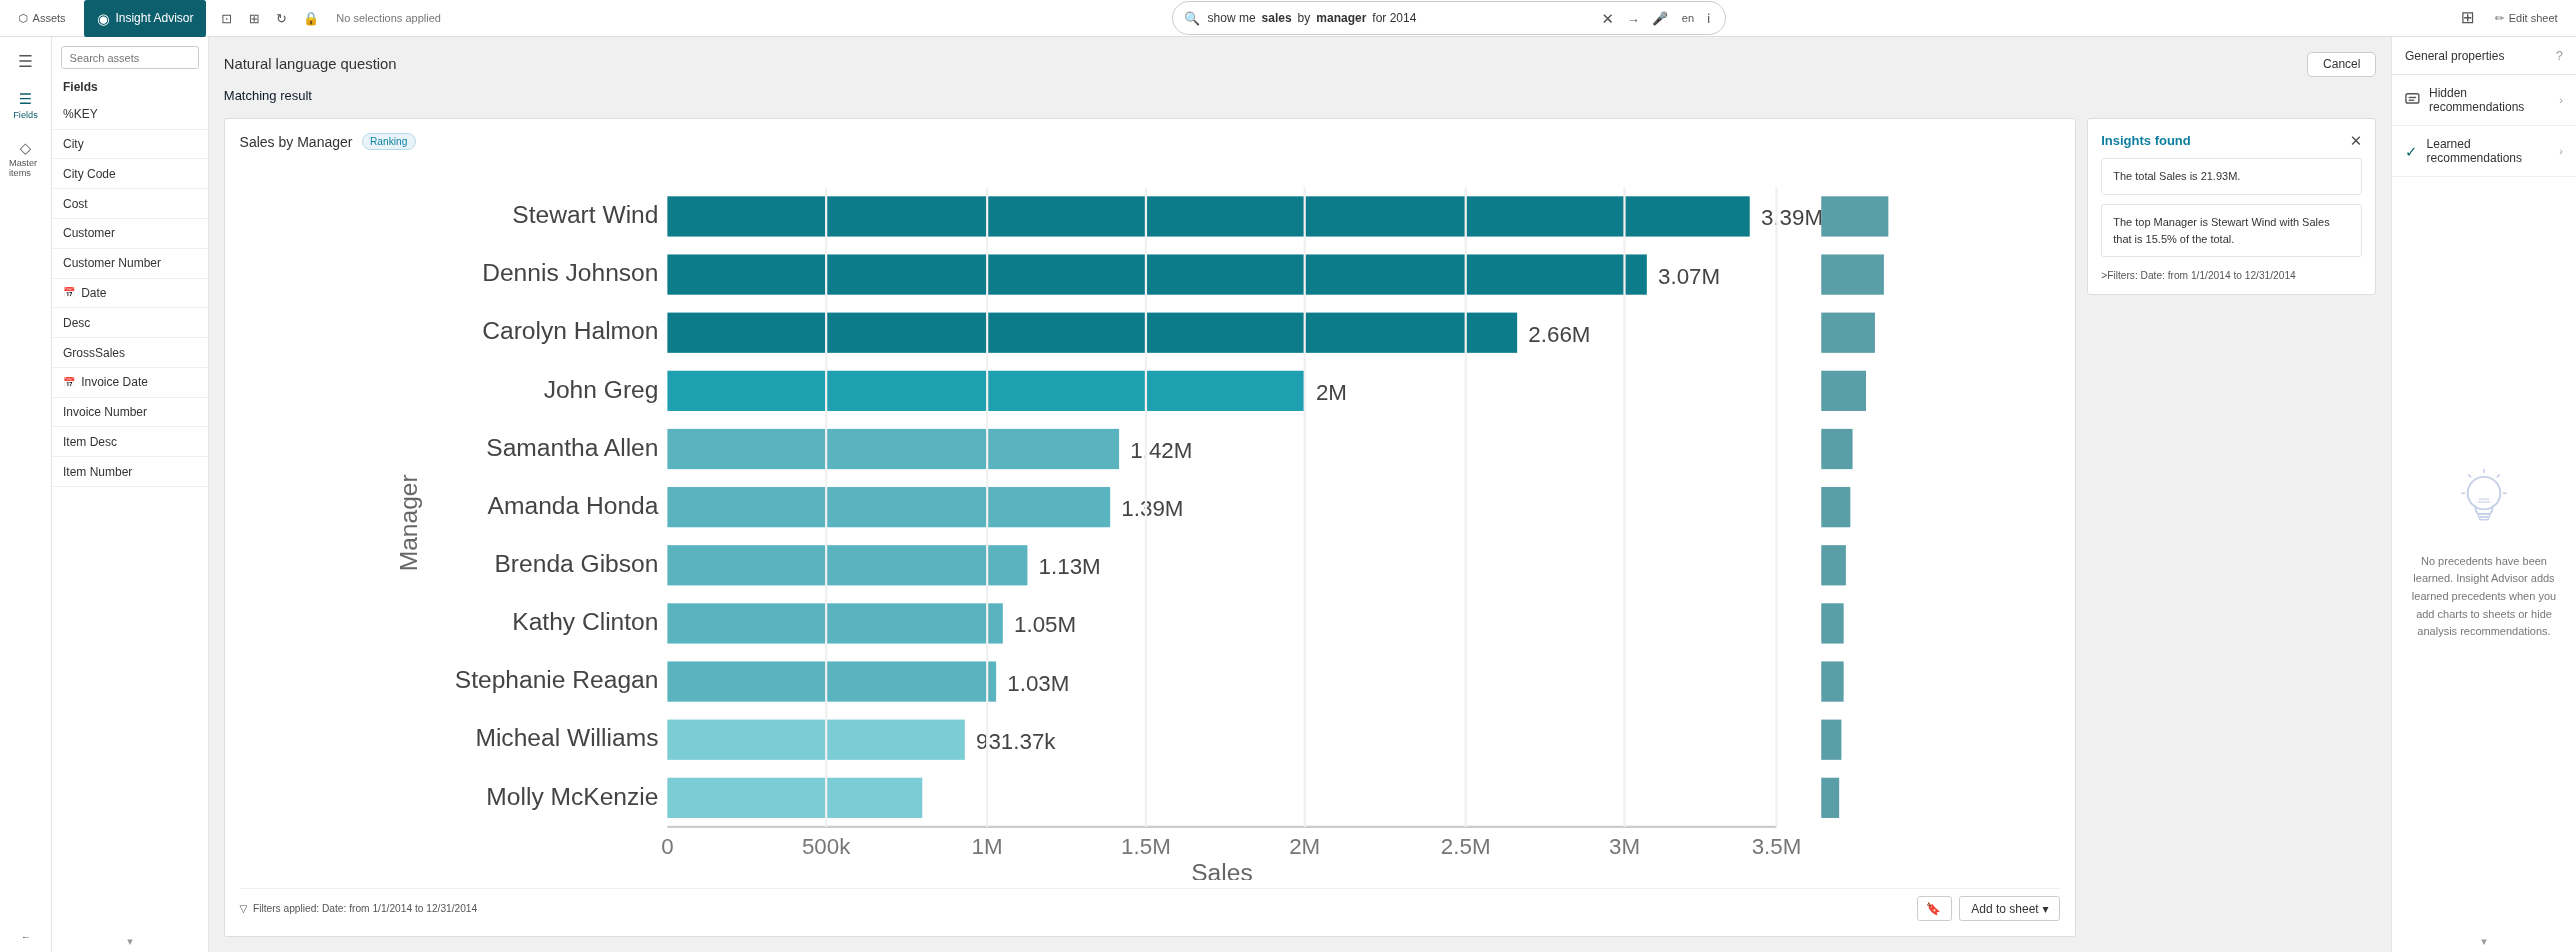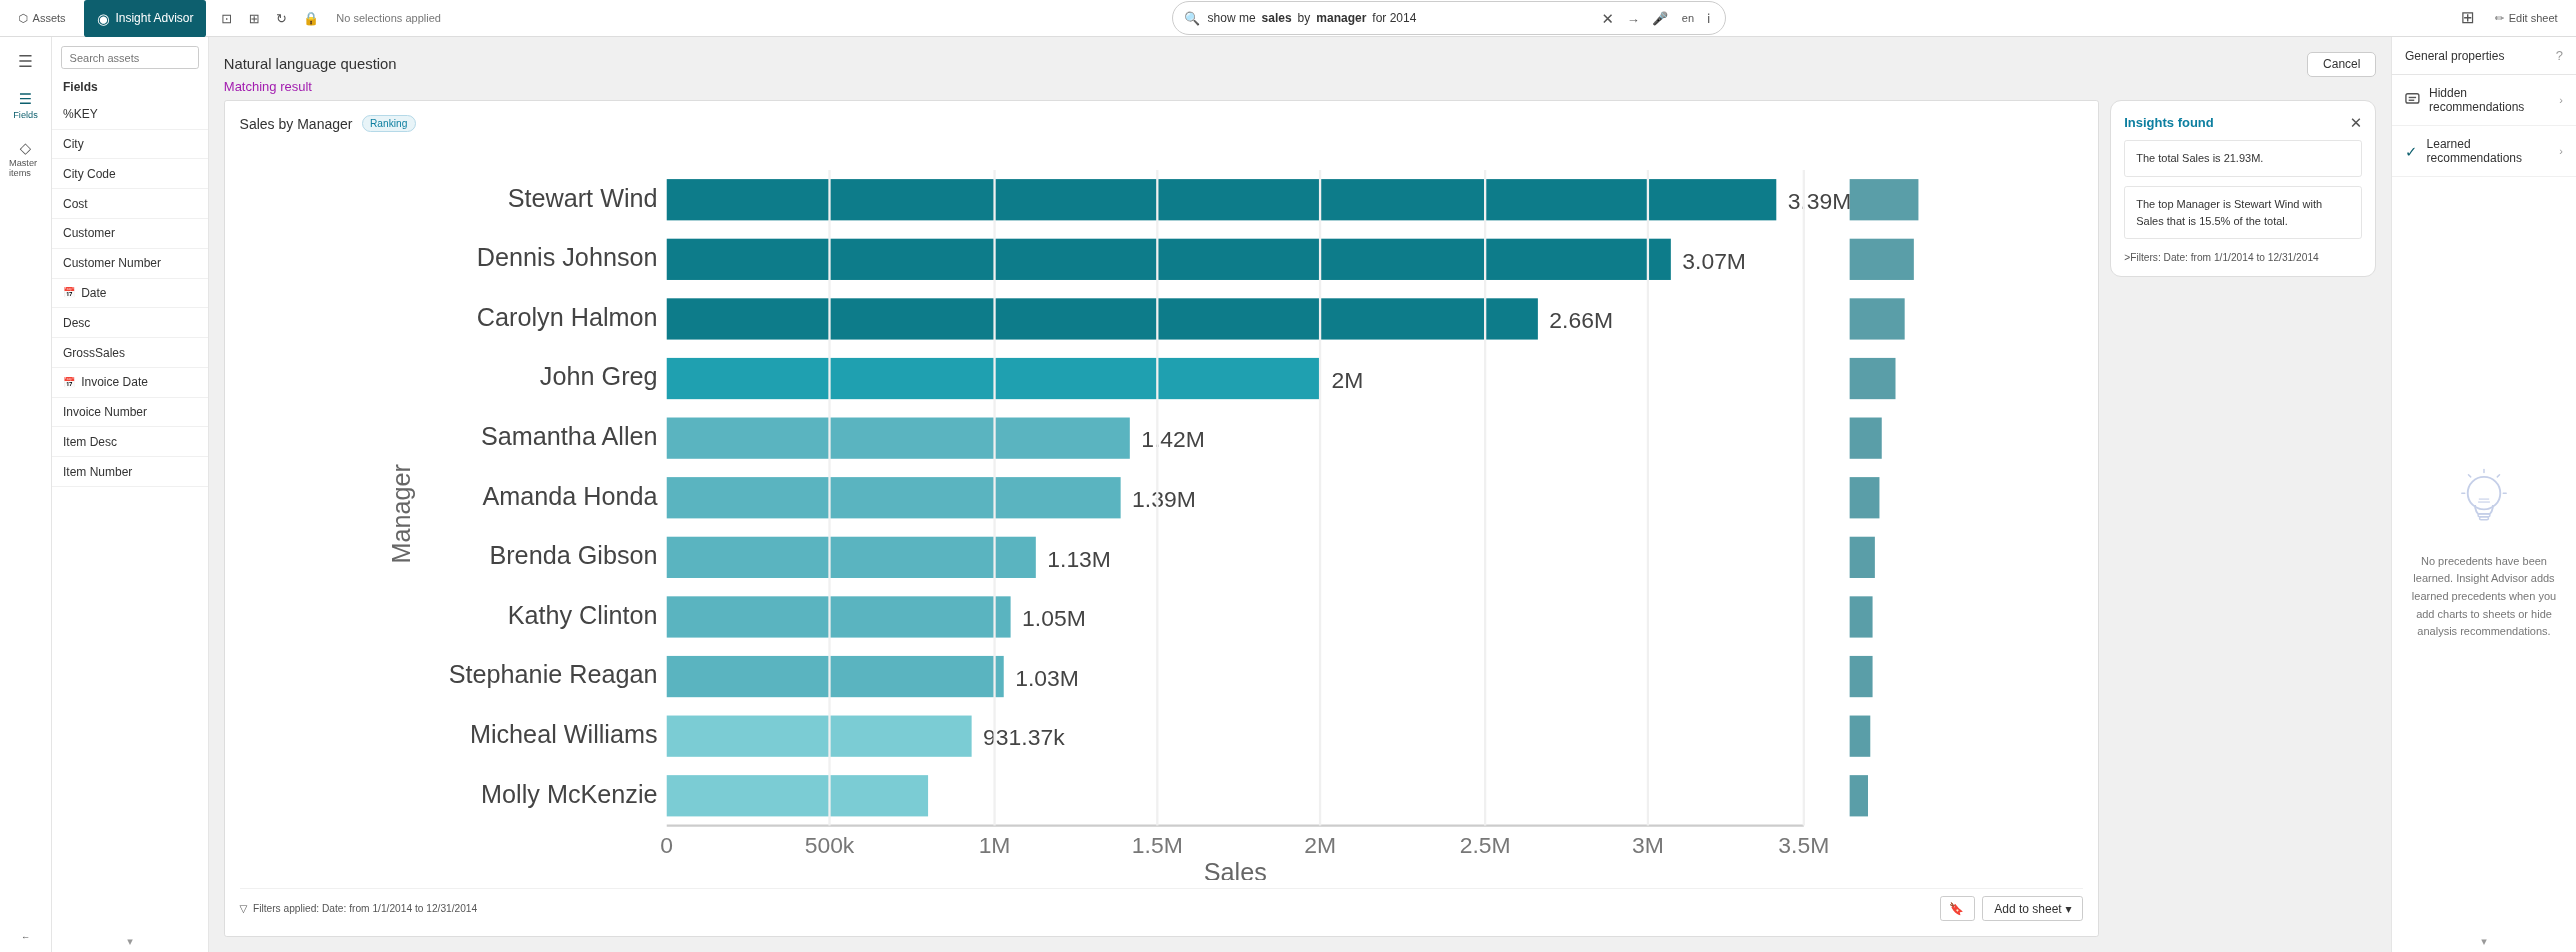"Natural language question" .main-content { gap: 2px -> 11px }
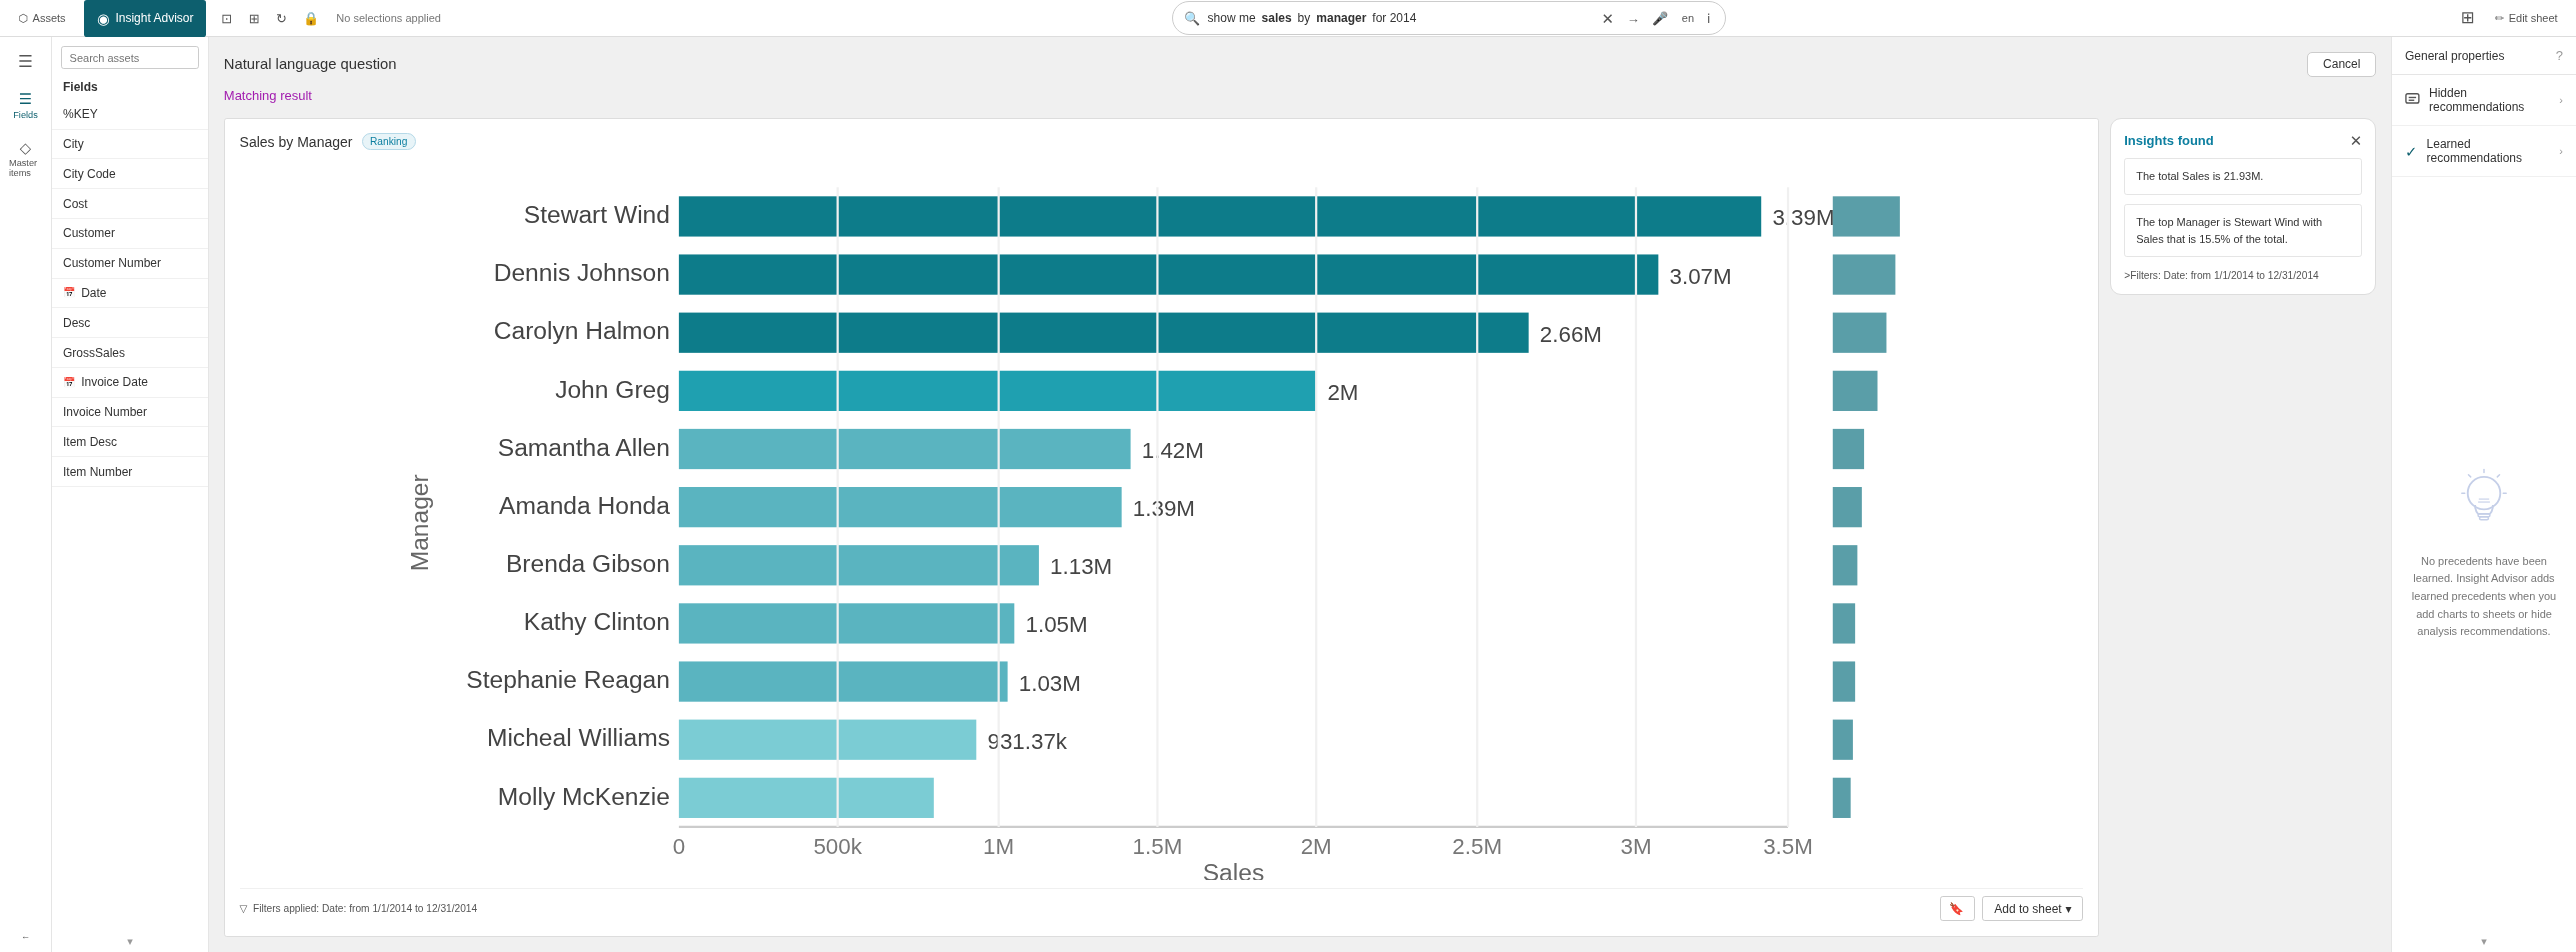"Matching result" .matching-result { color: #a21caf -> #0f172a }
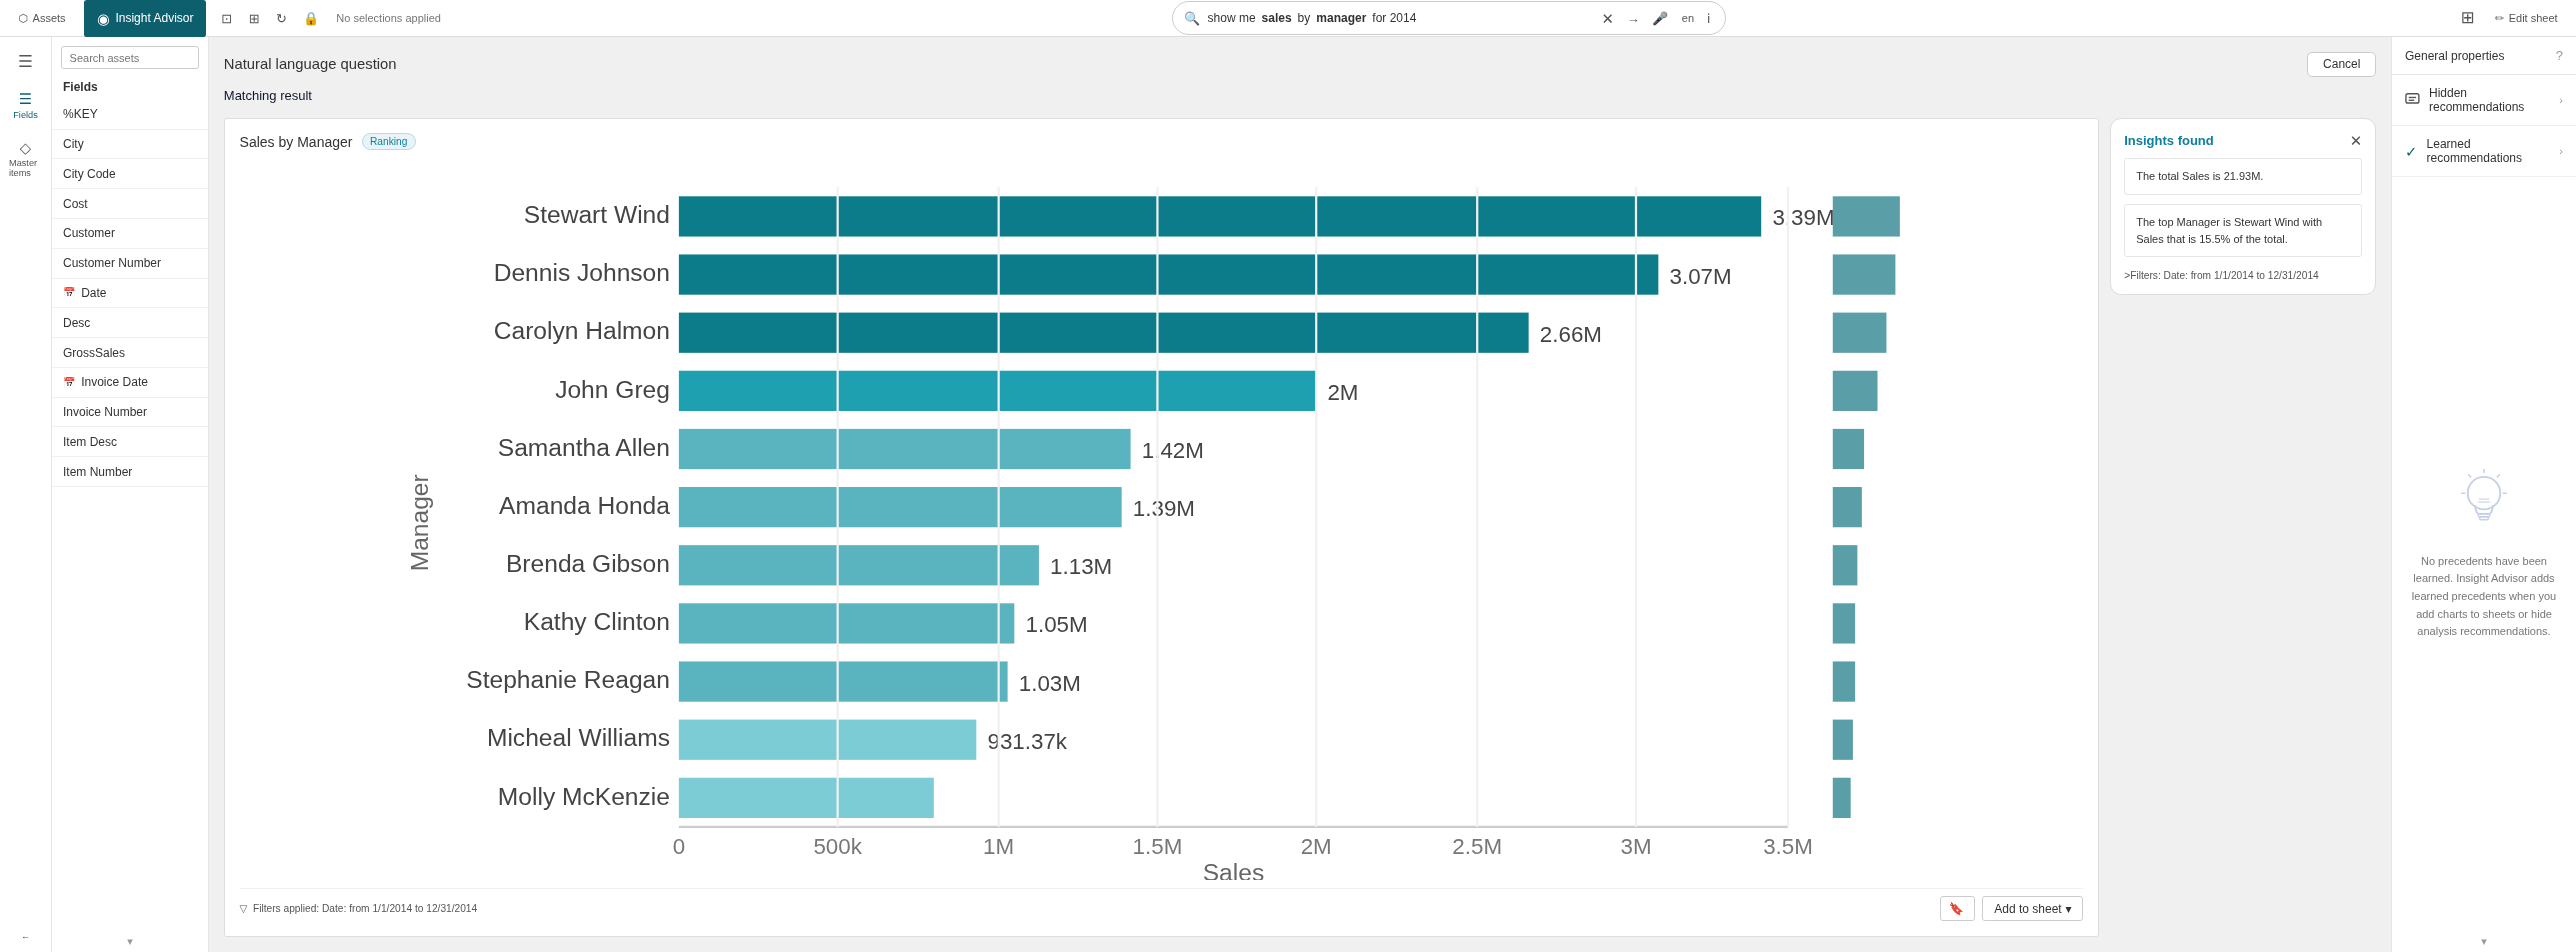"Insights found" .insights-panel { border-radius: 11px -> 3px; width: 266px -> 289px }
